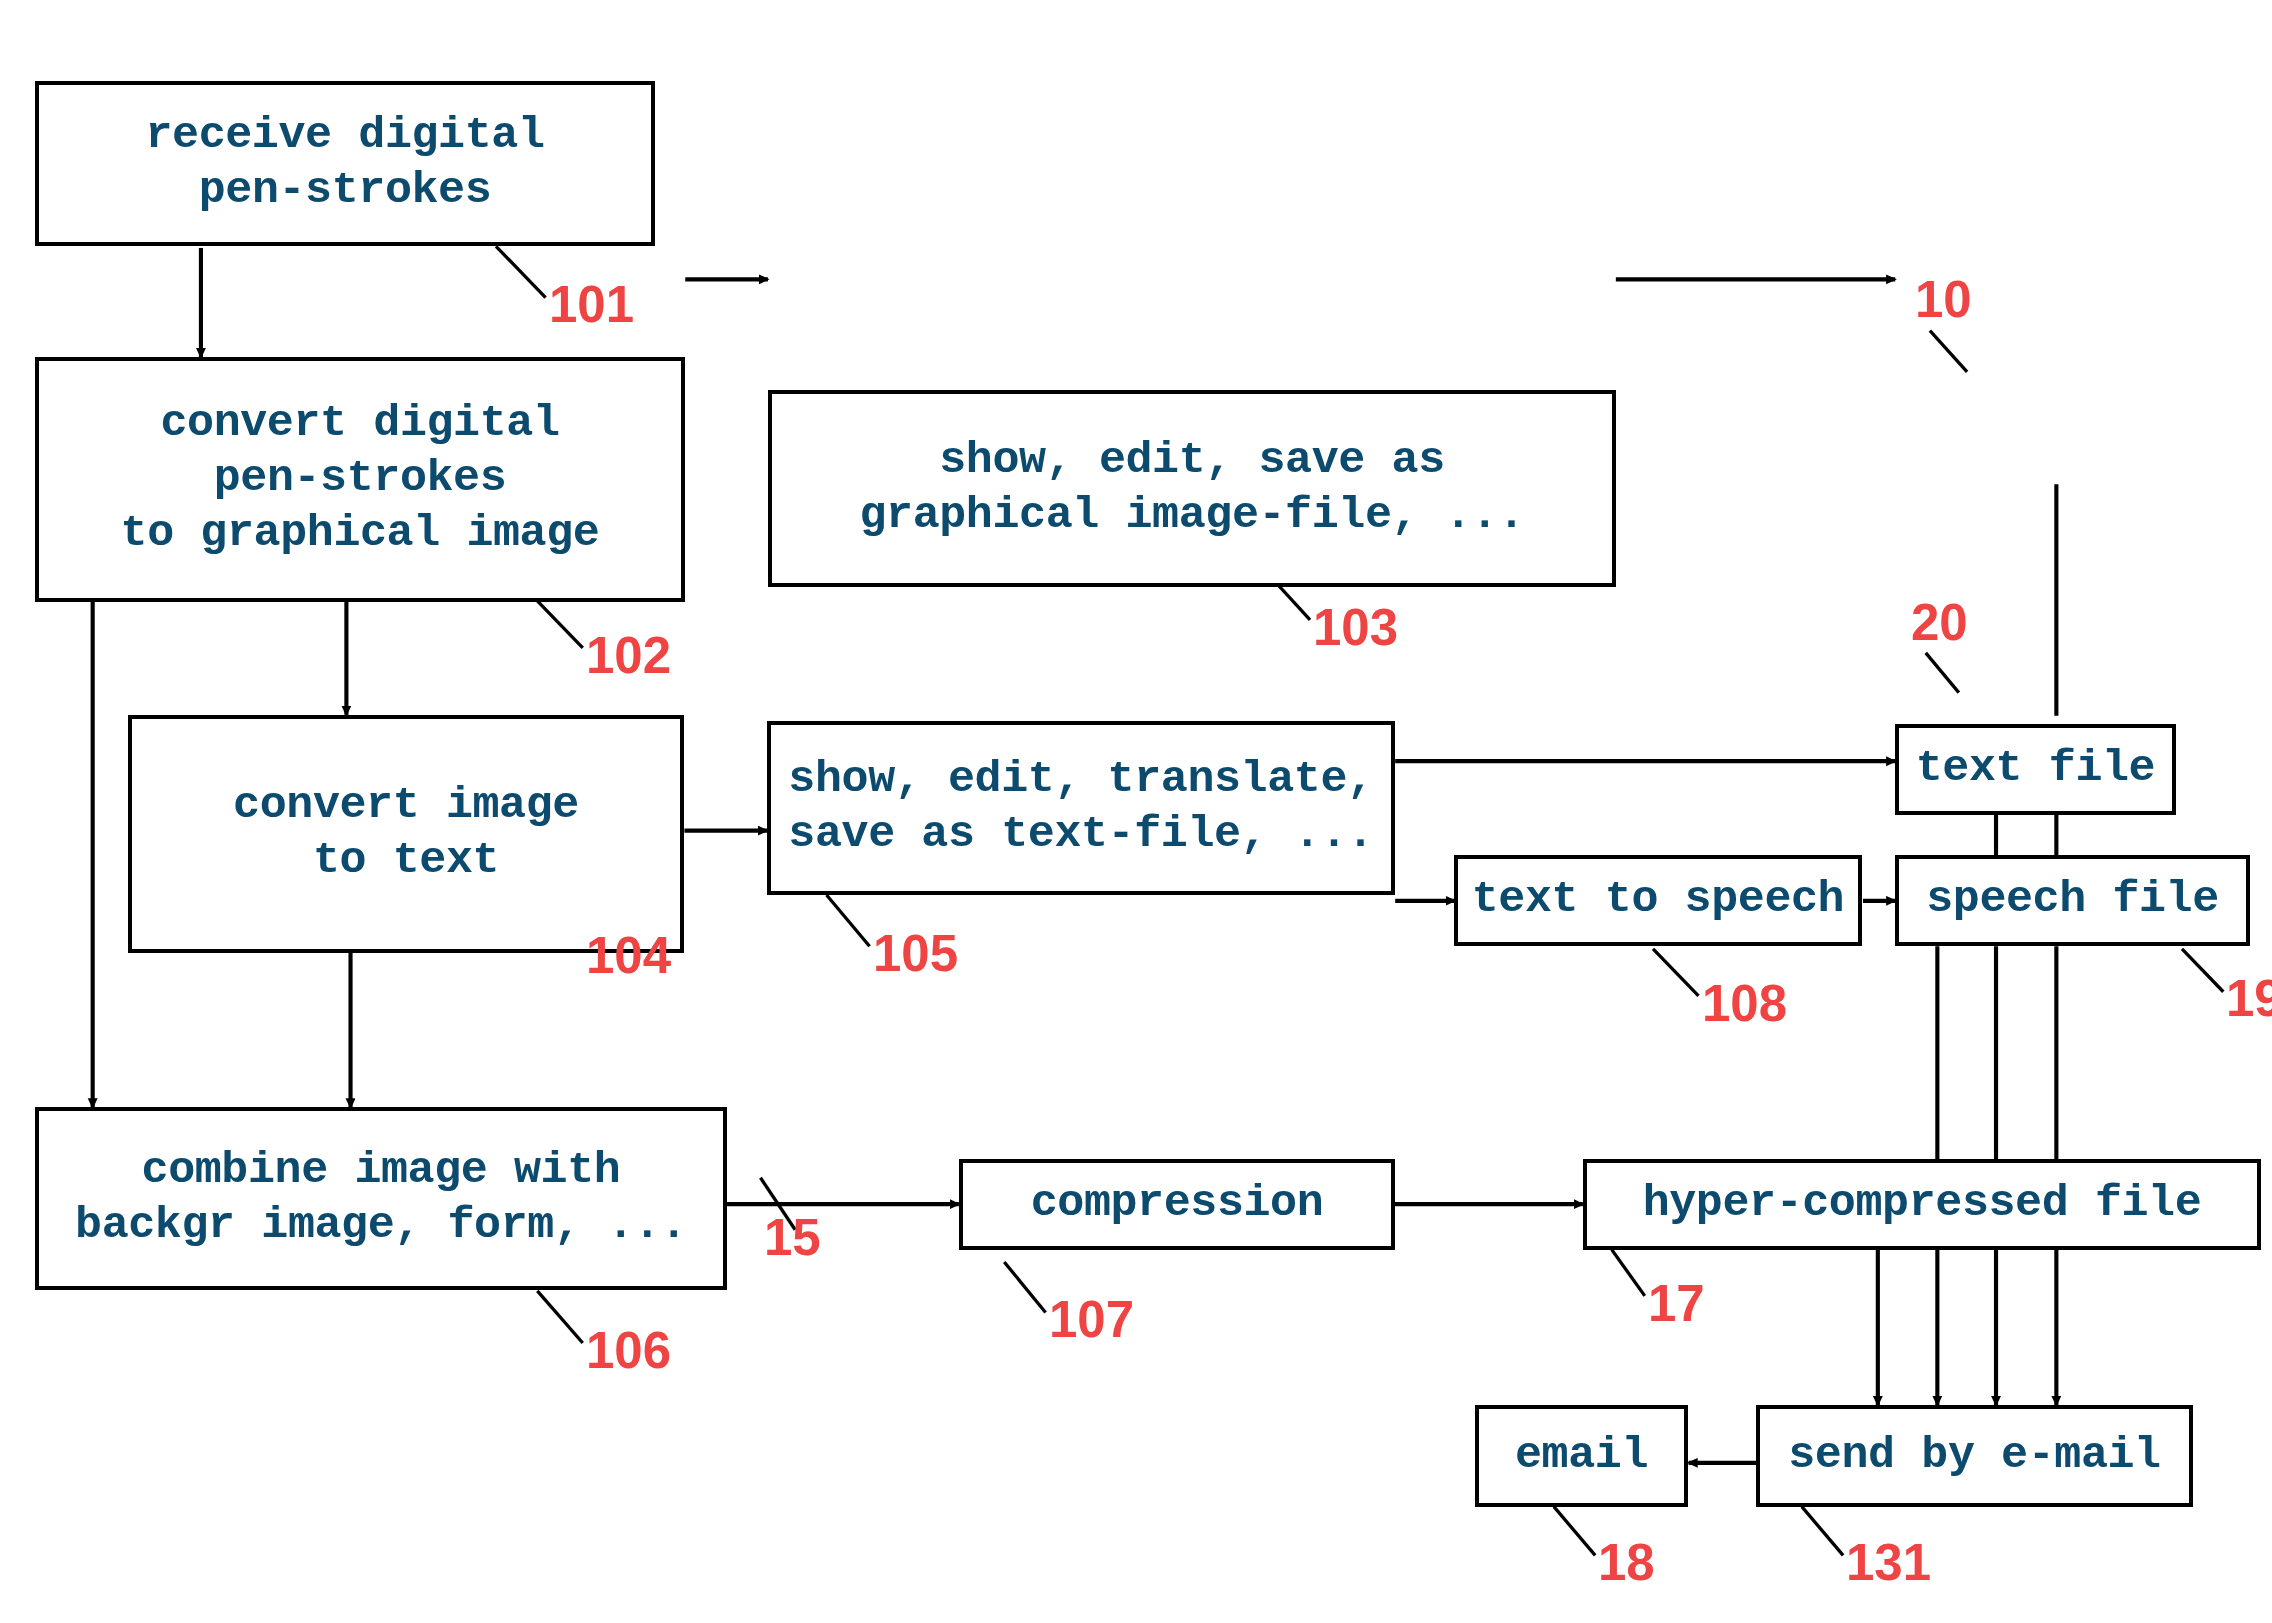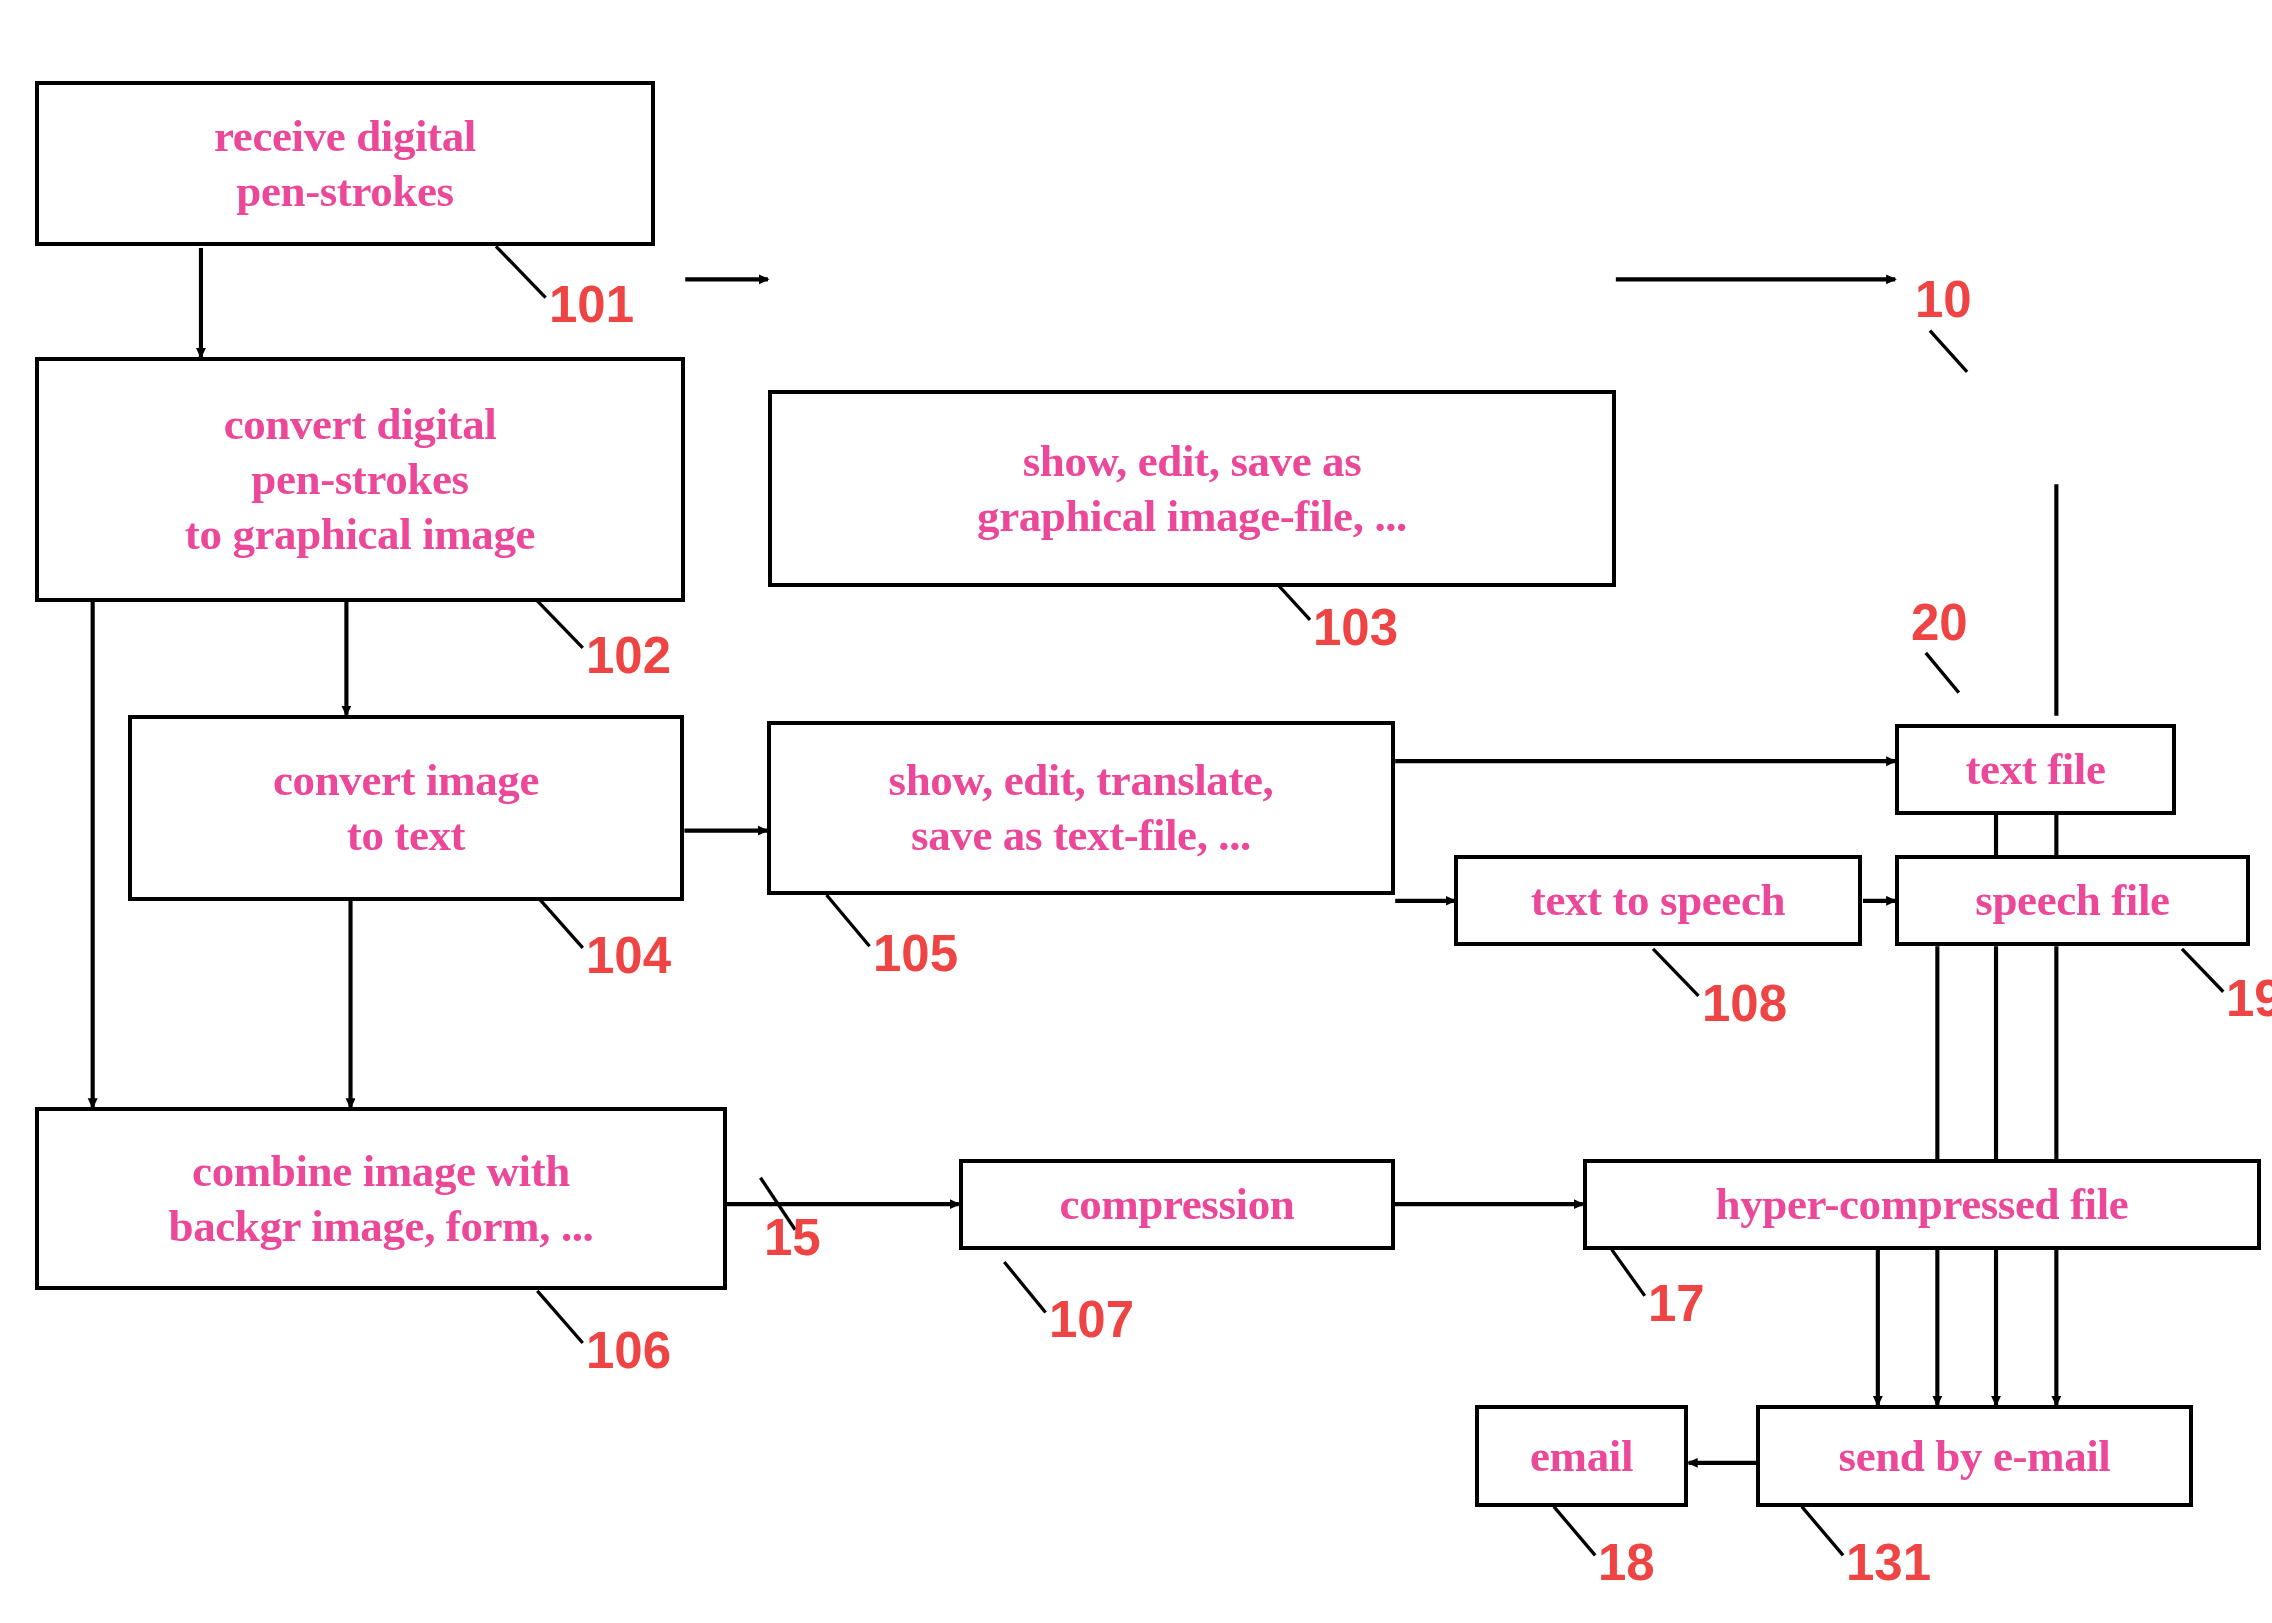"receive digital" .node { color: #ec4899 -> #0c4a6e; font-family: Liberation Serif, serif -> Liberation Mono, monospace }
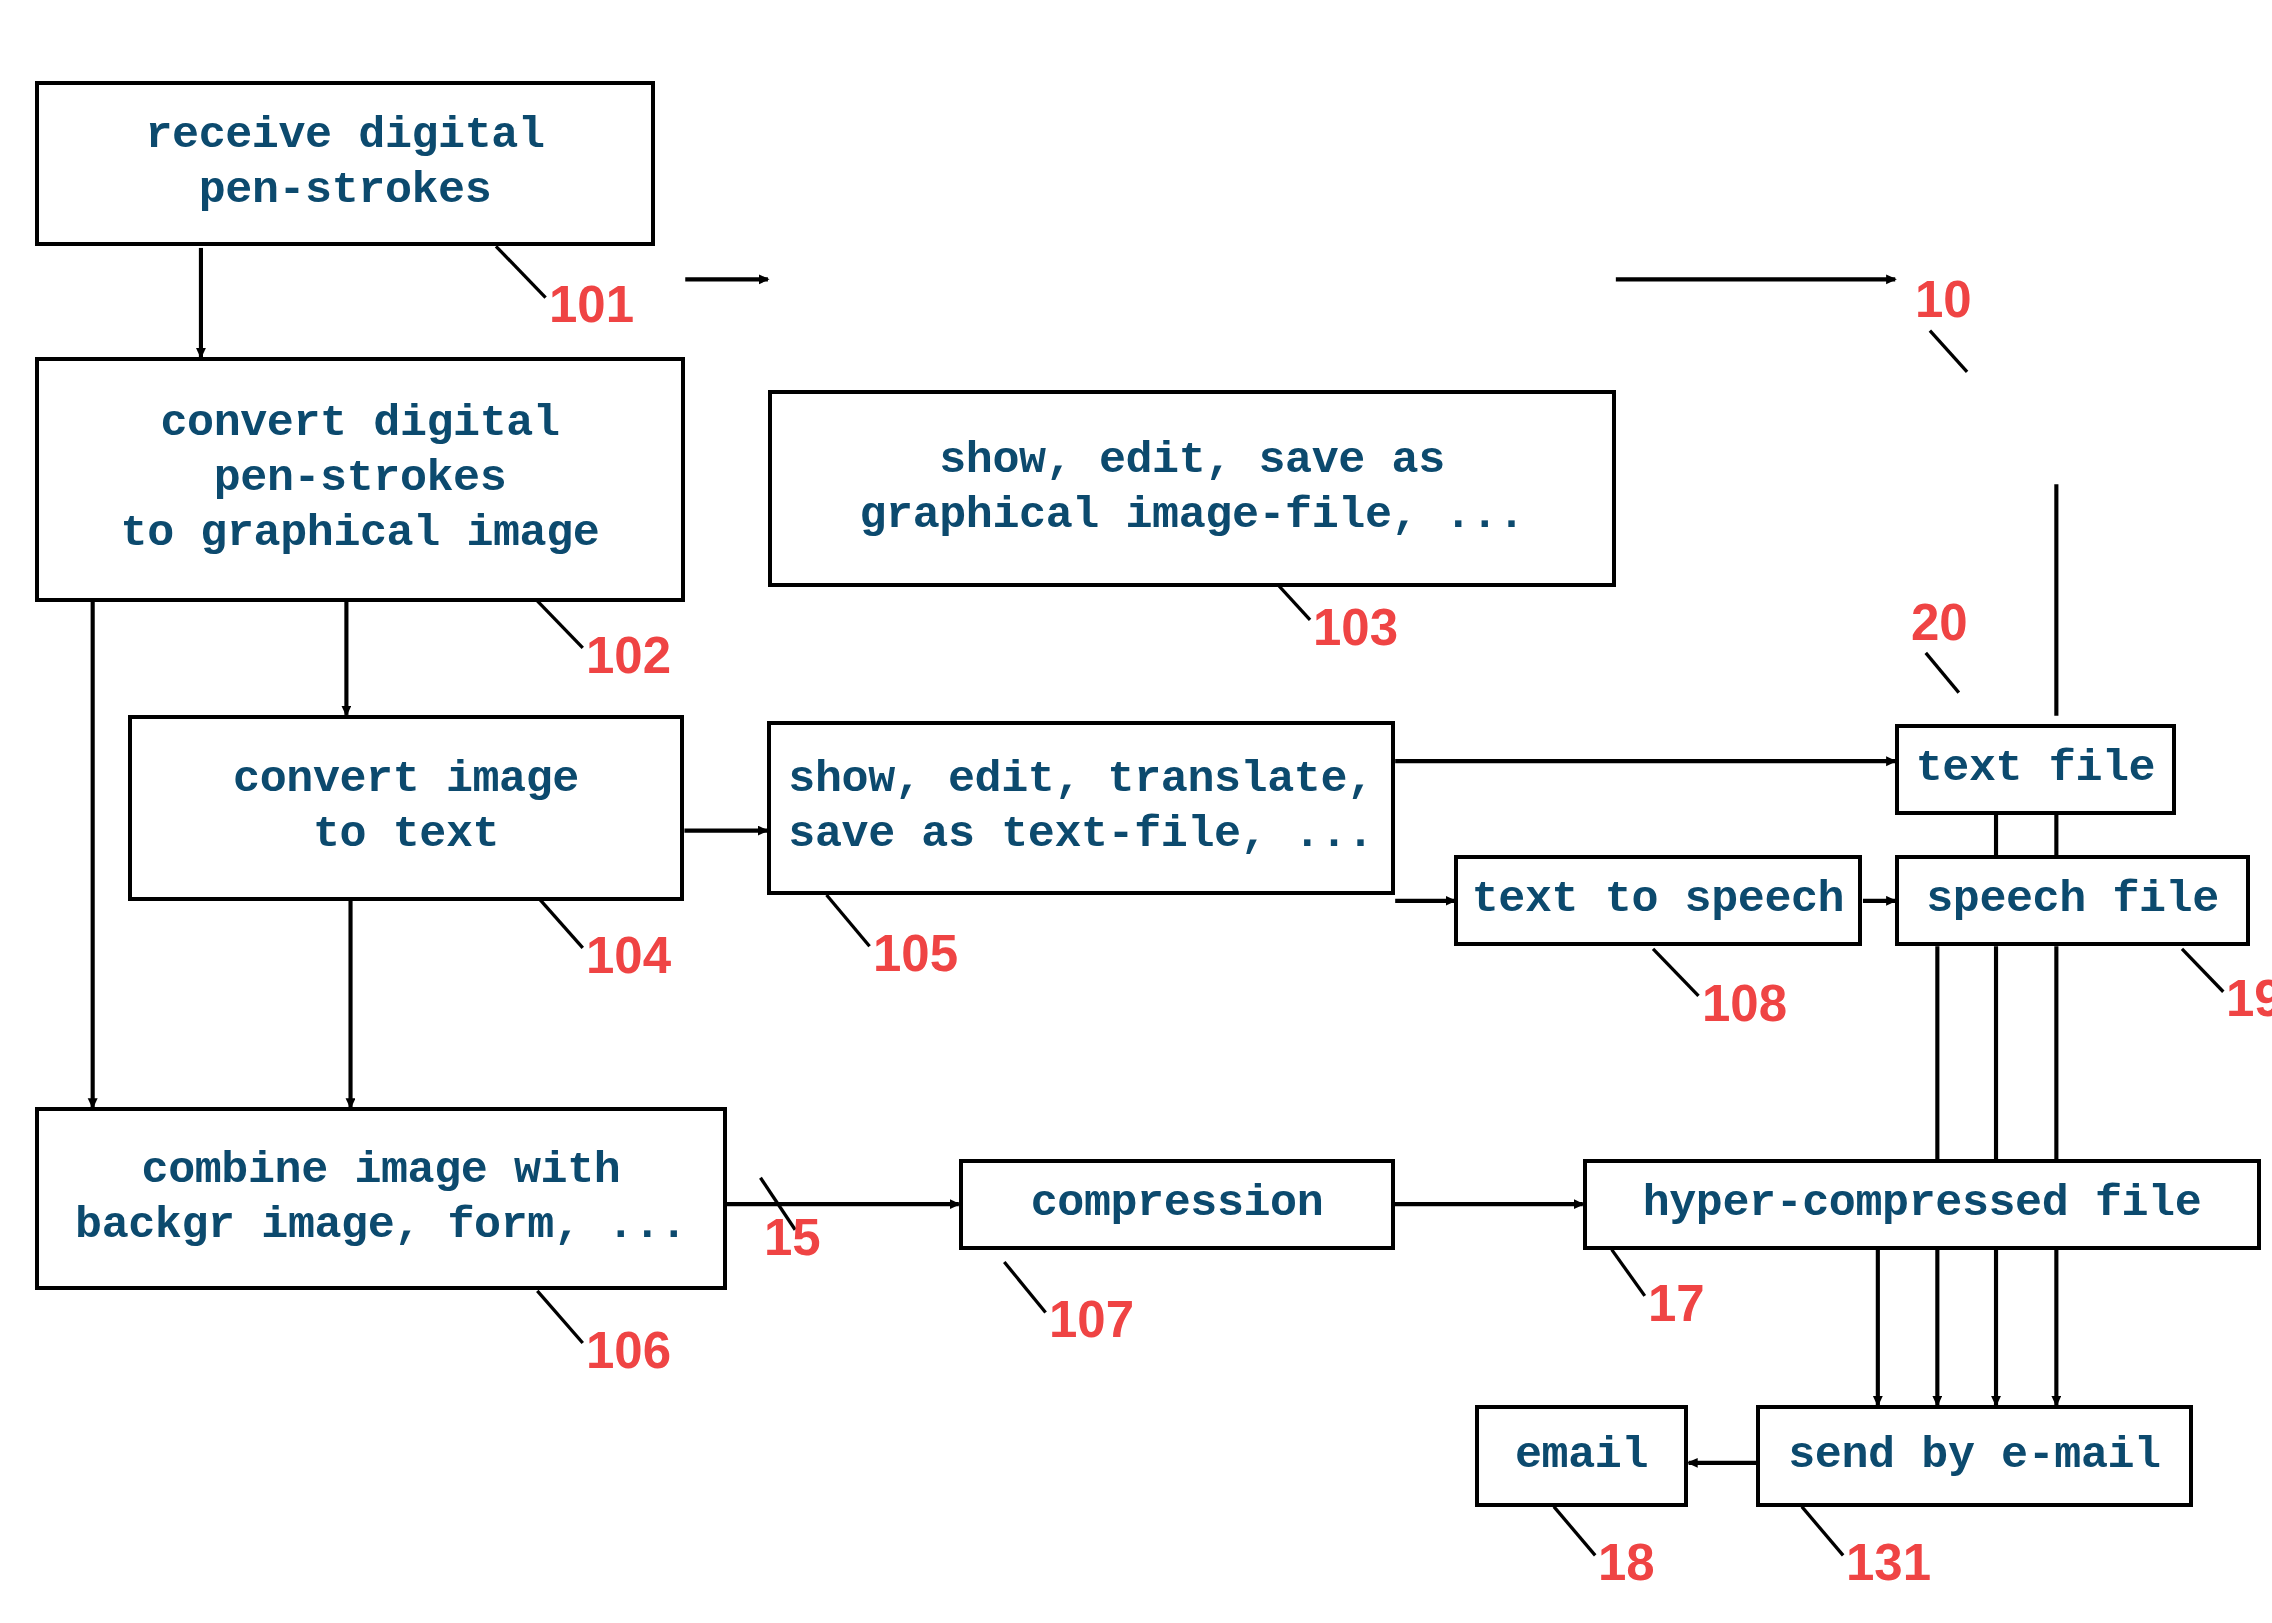"convert image" div.node { height: 186px -> 238px }
